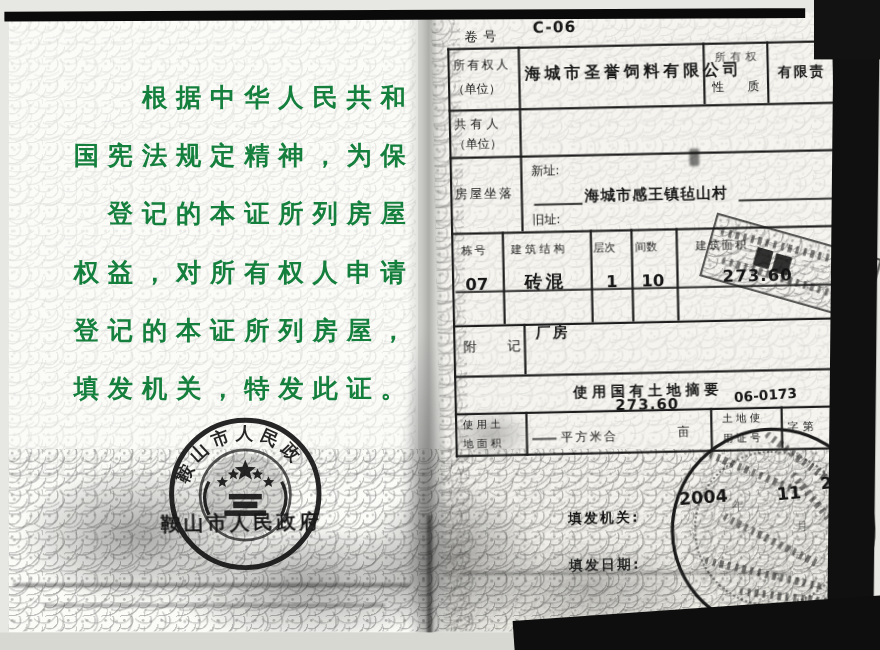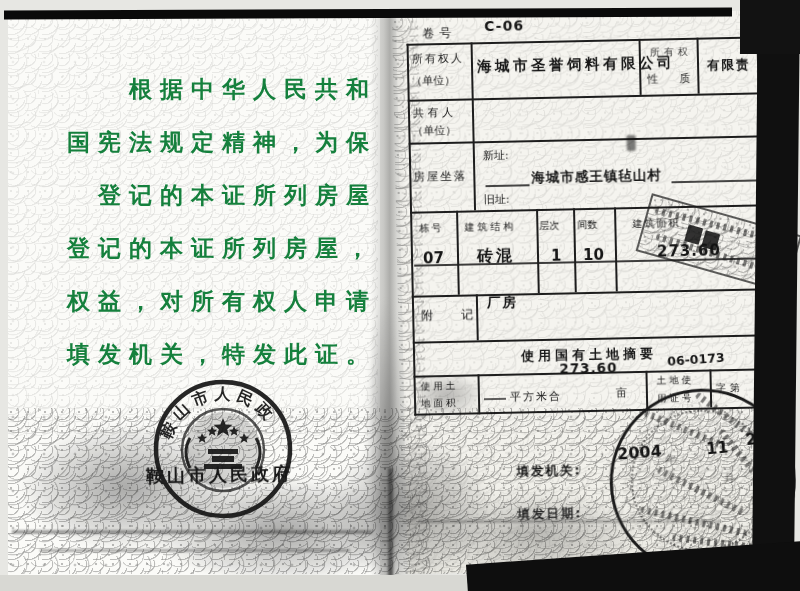"登记的本证所列房屋，" div { order: before "权益，对所有权人申请" -> after "权益，对所有权人申请" }
